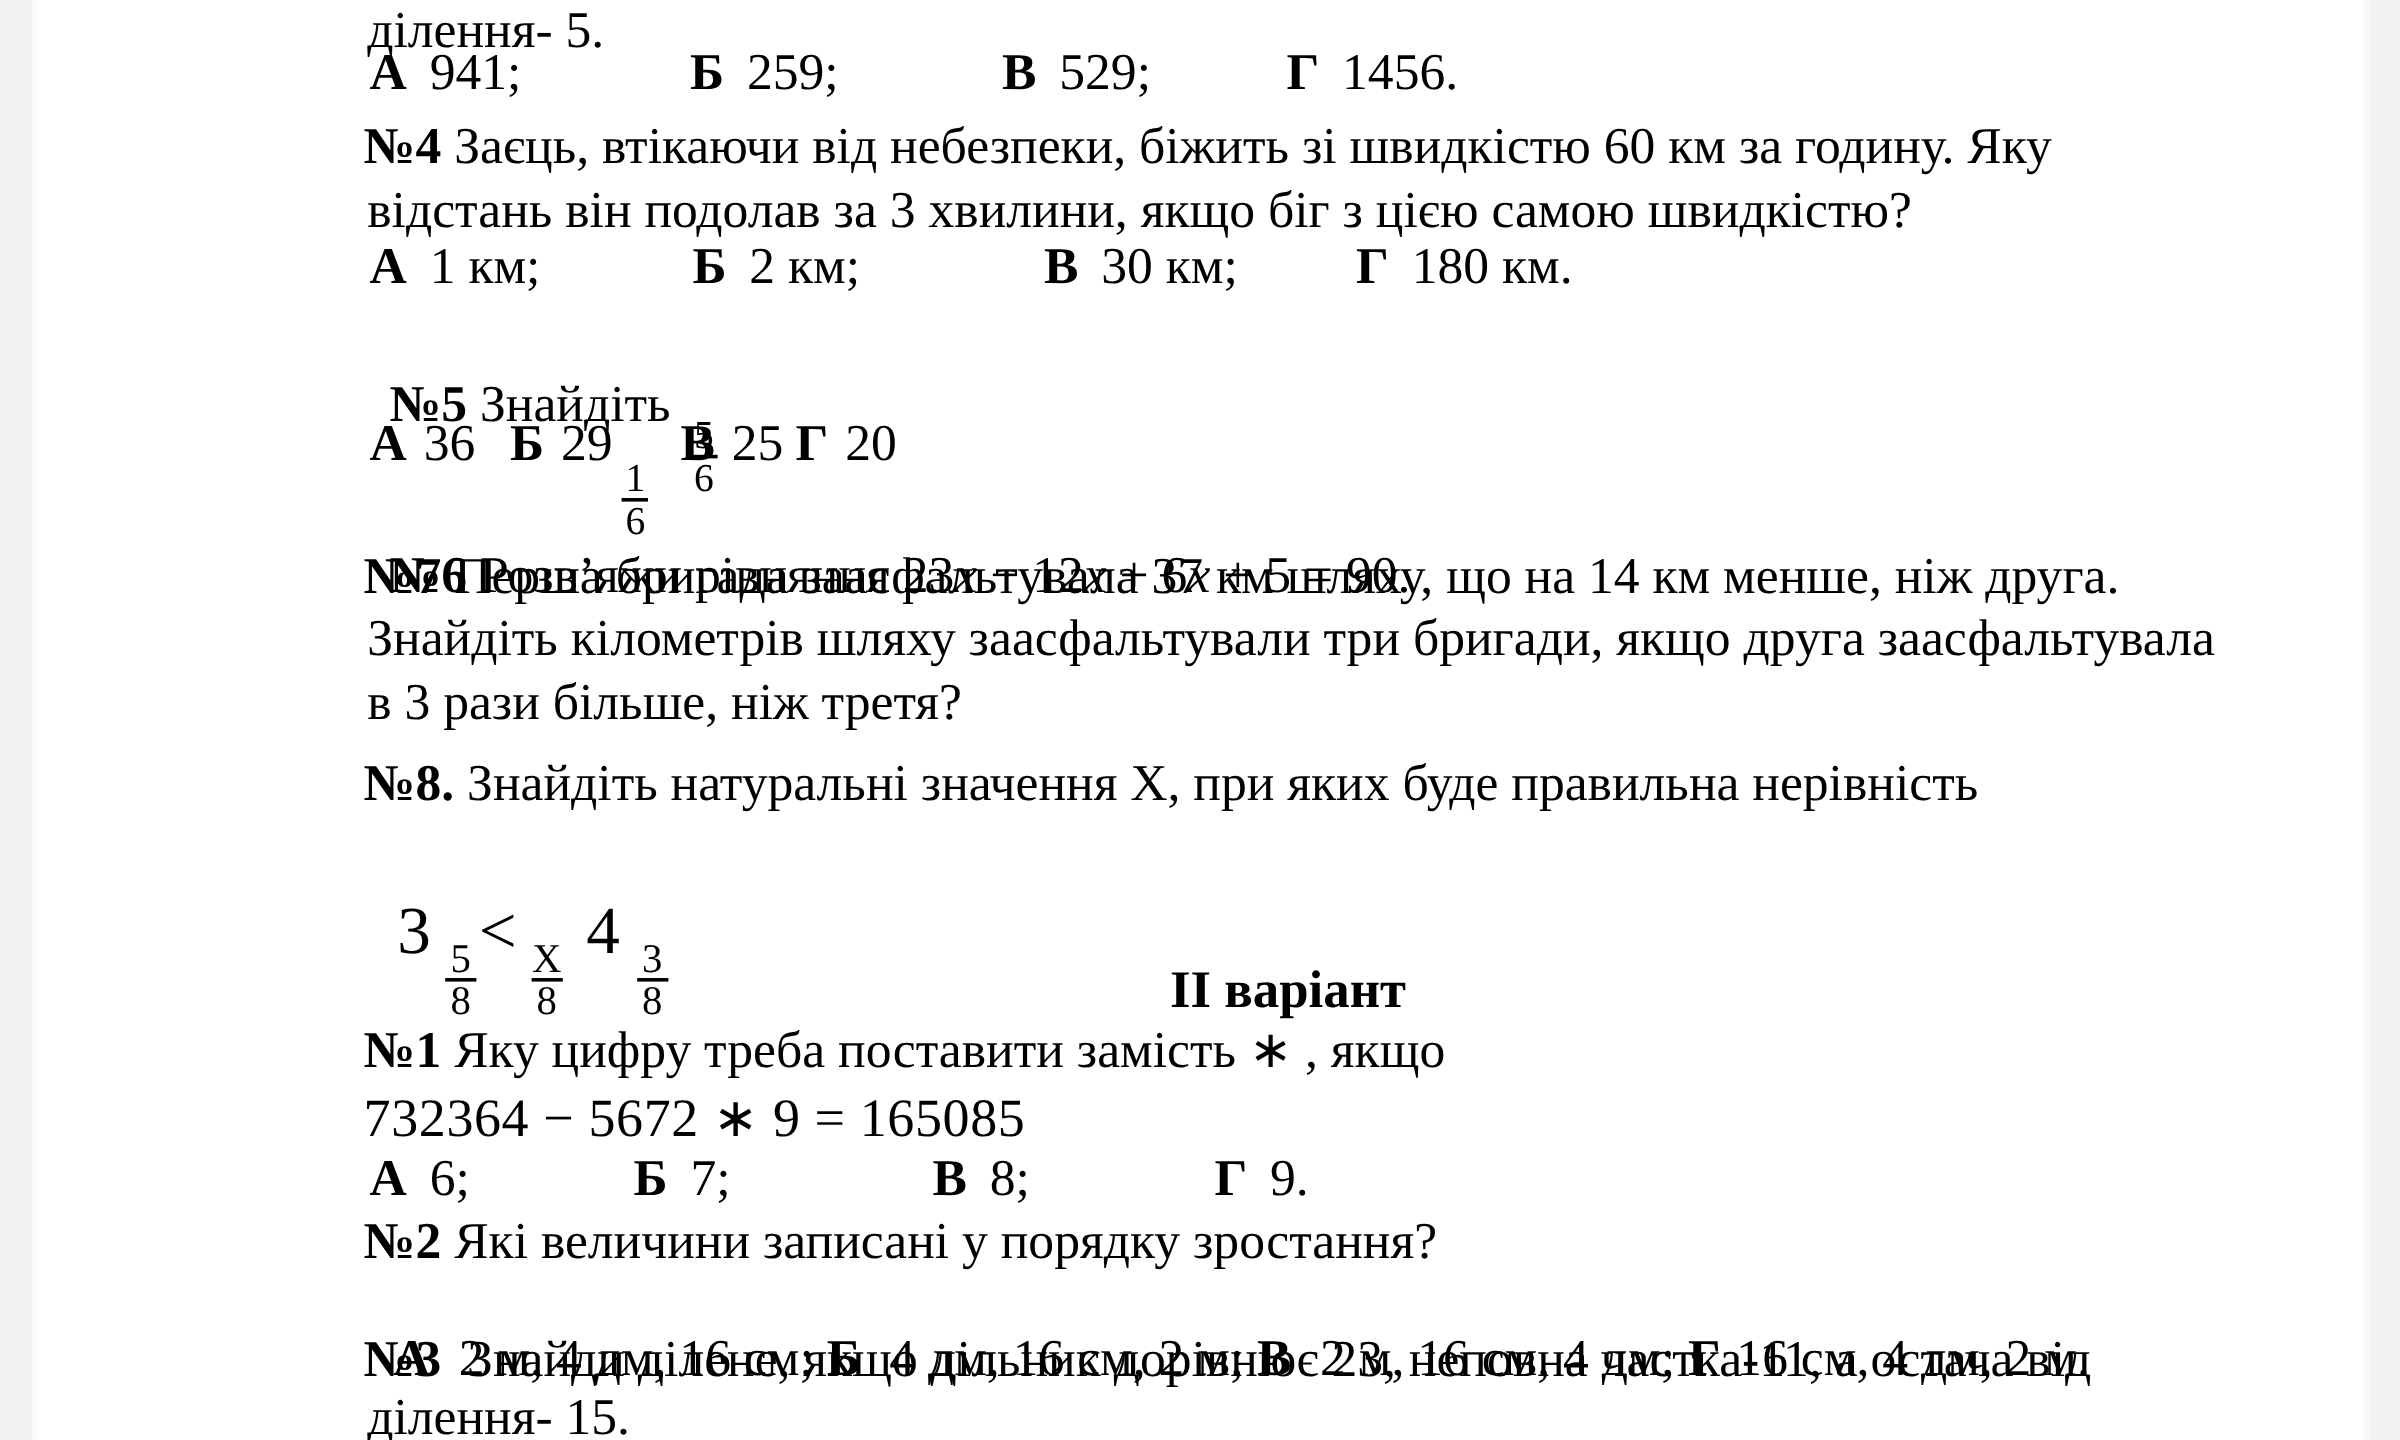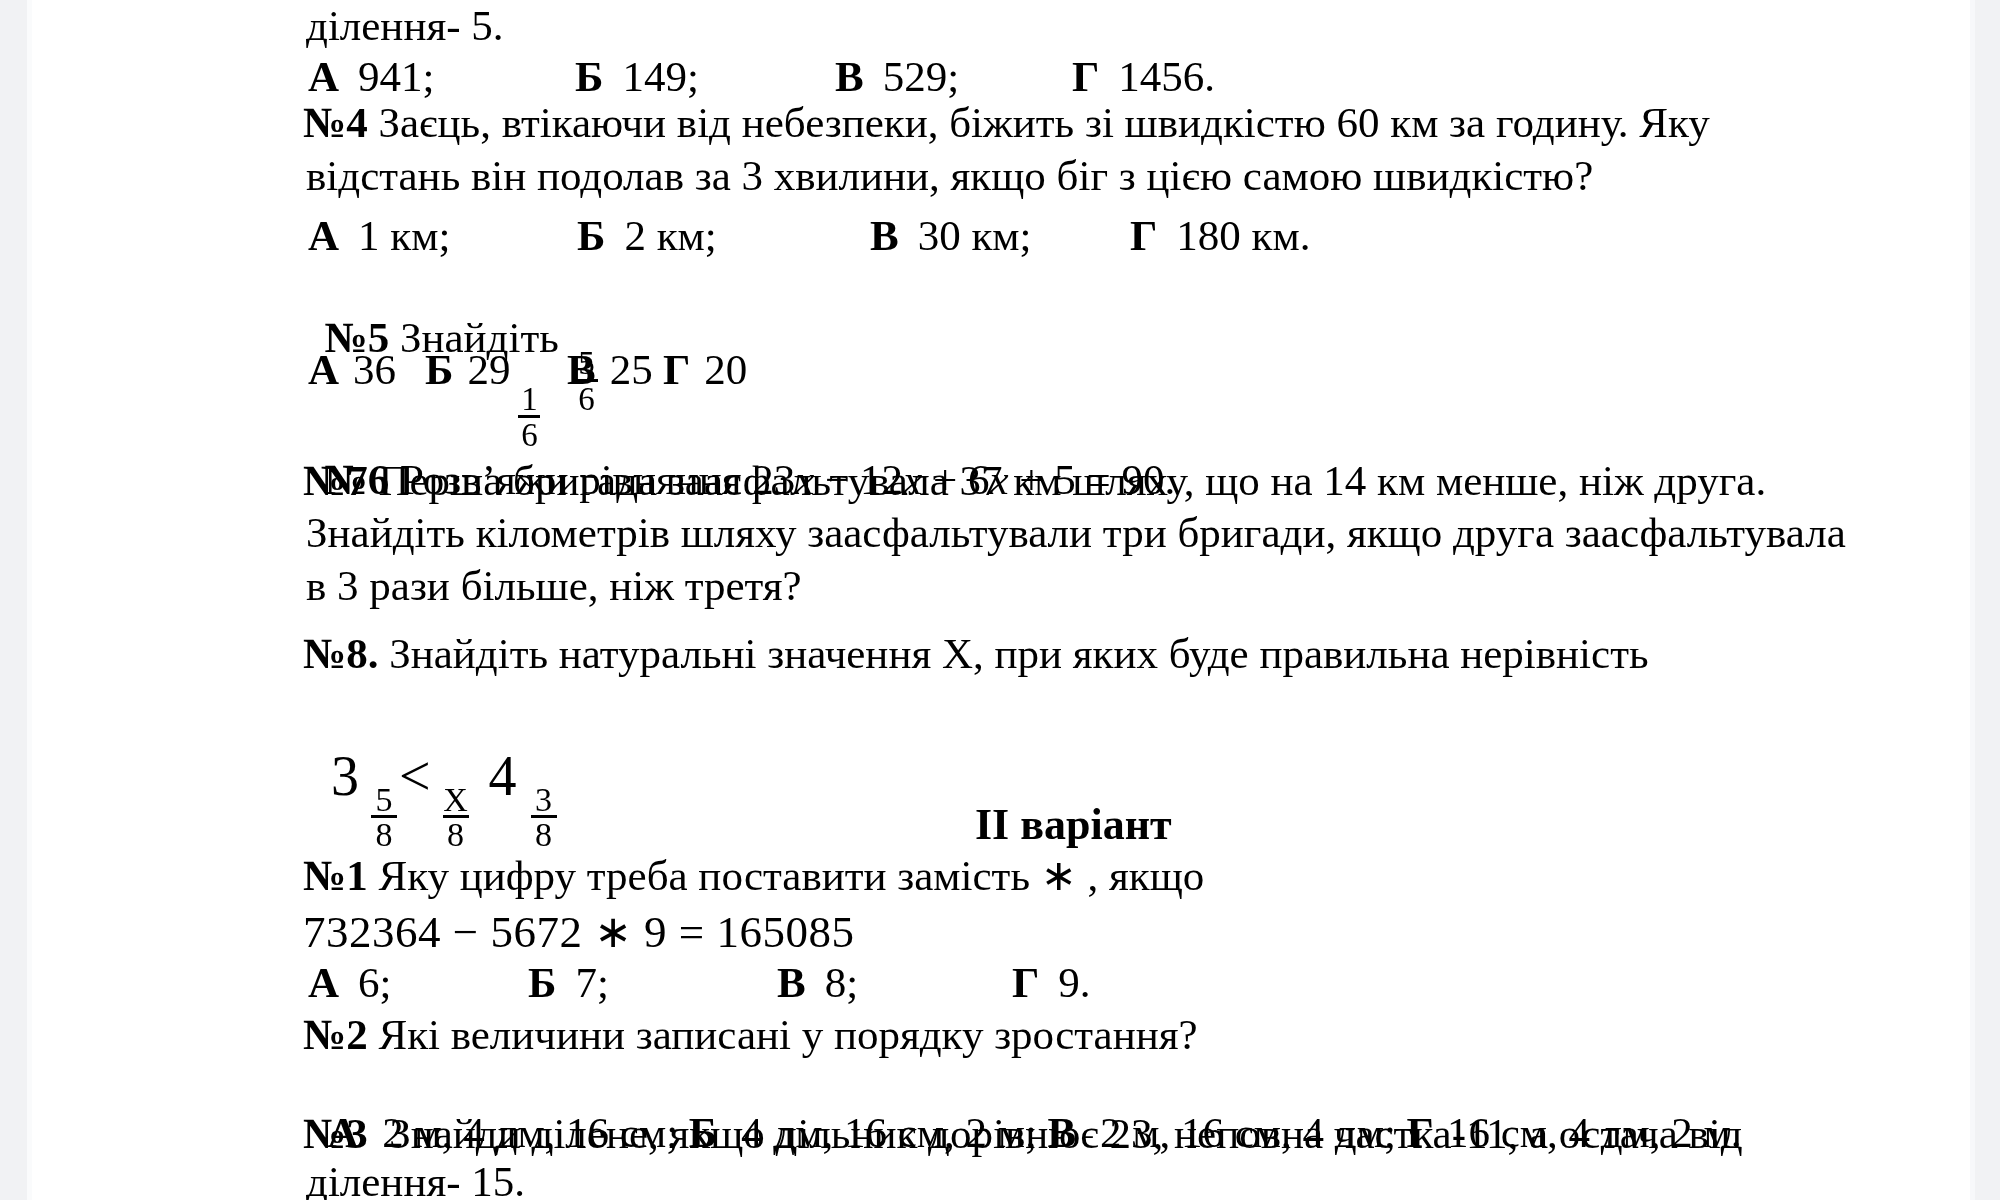"А 941;" .l2 { top: 52px -> 36px }
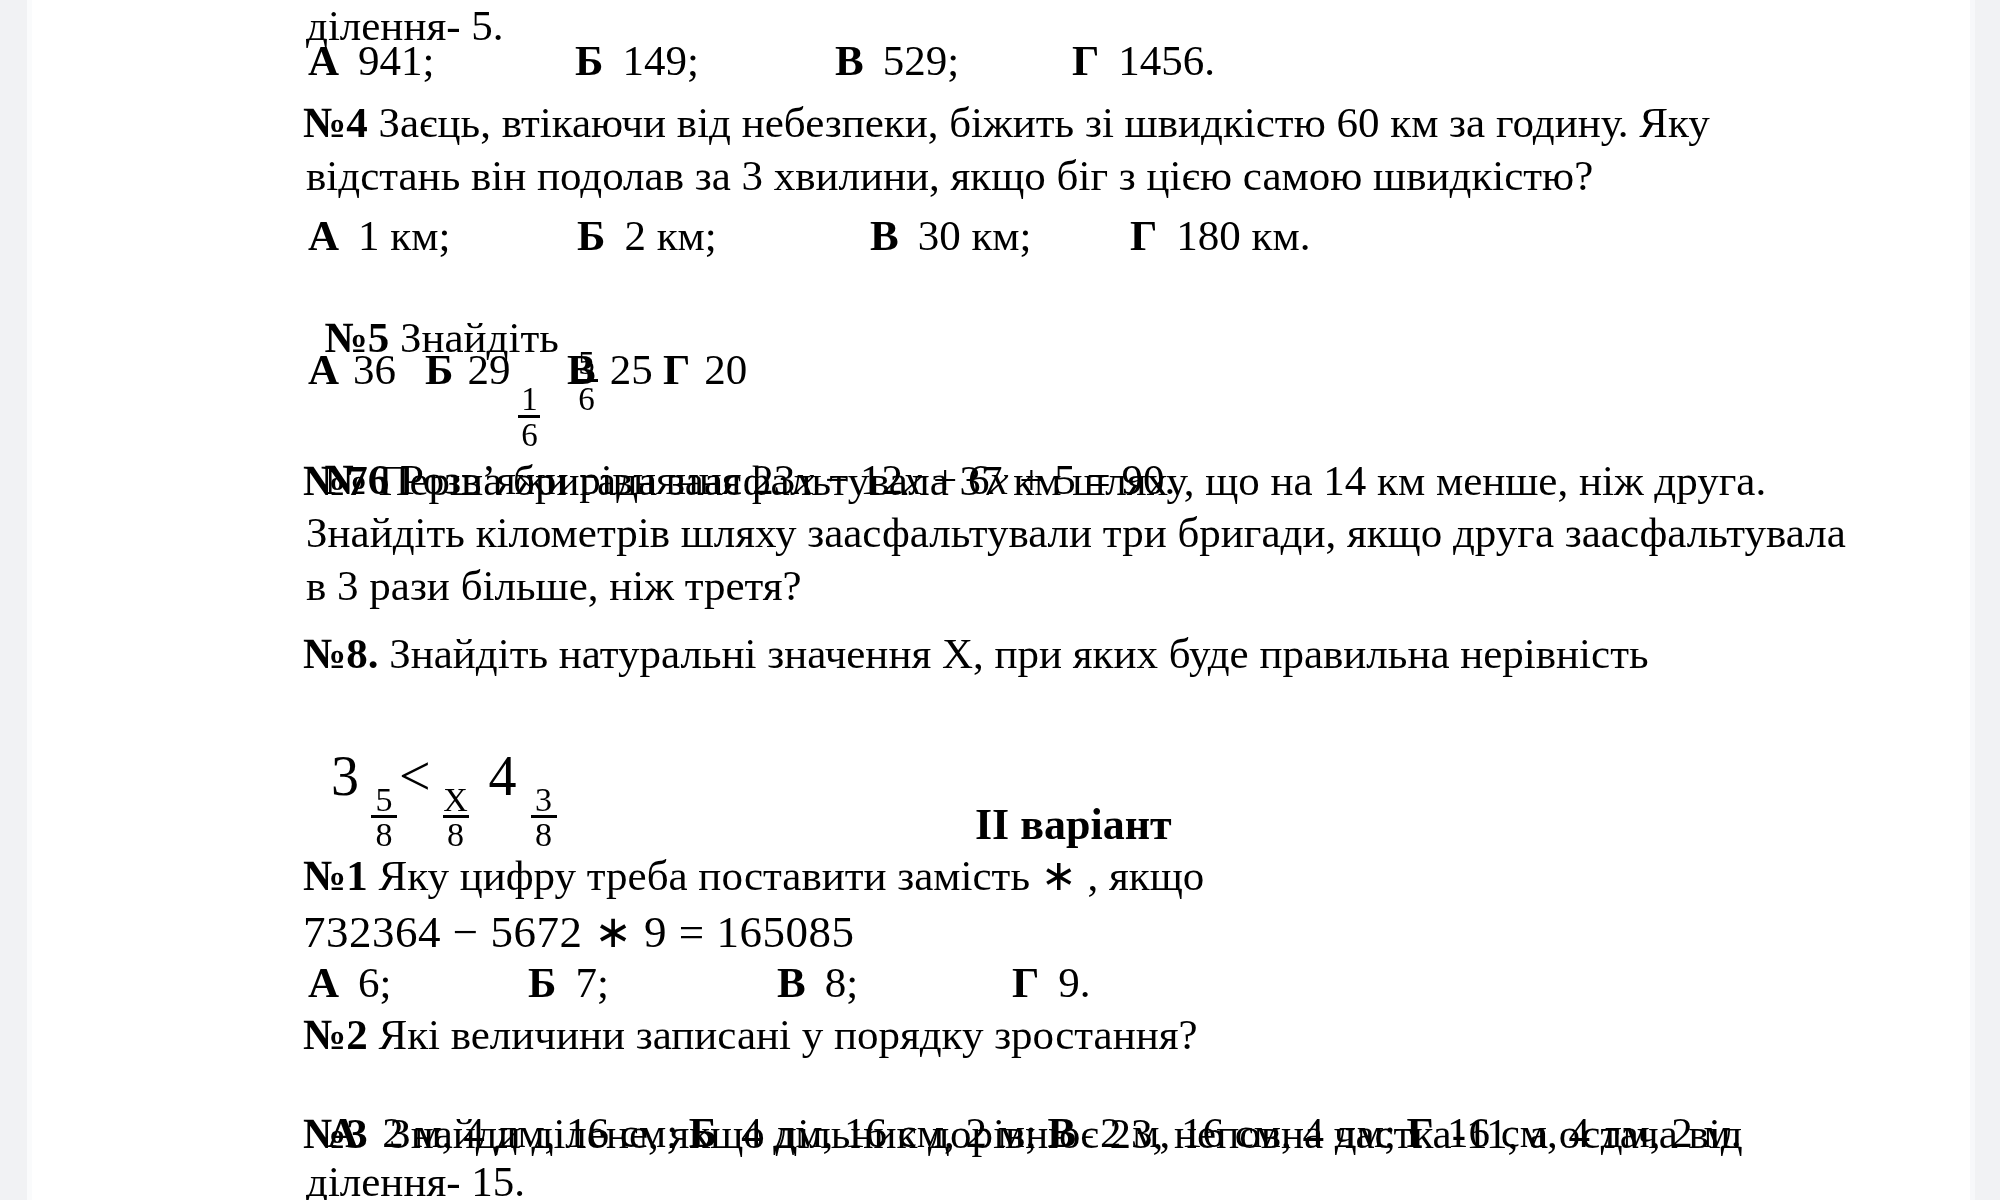"149;" span { text: 149 -> 259 }
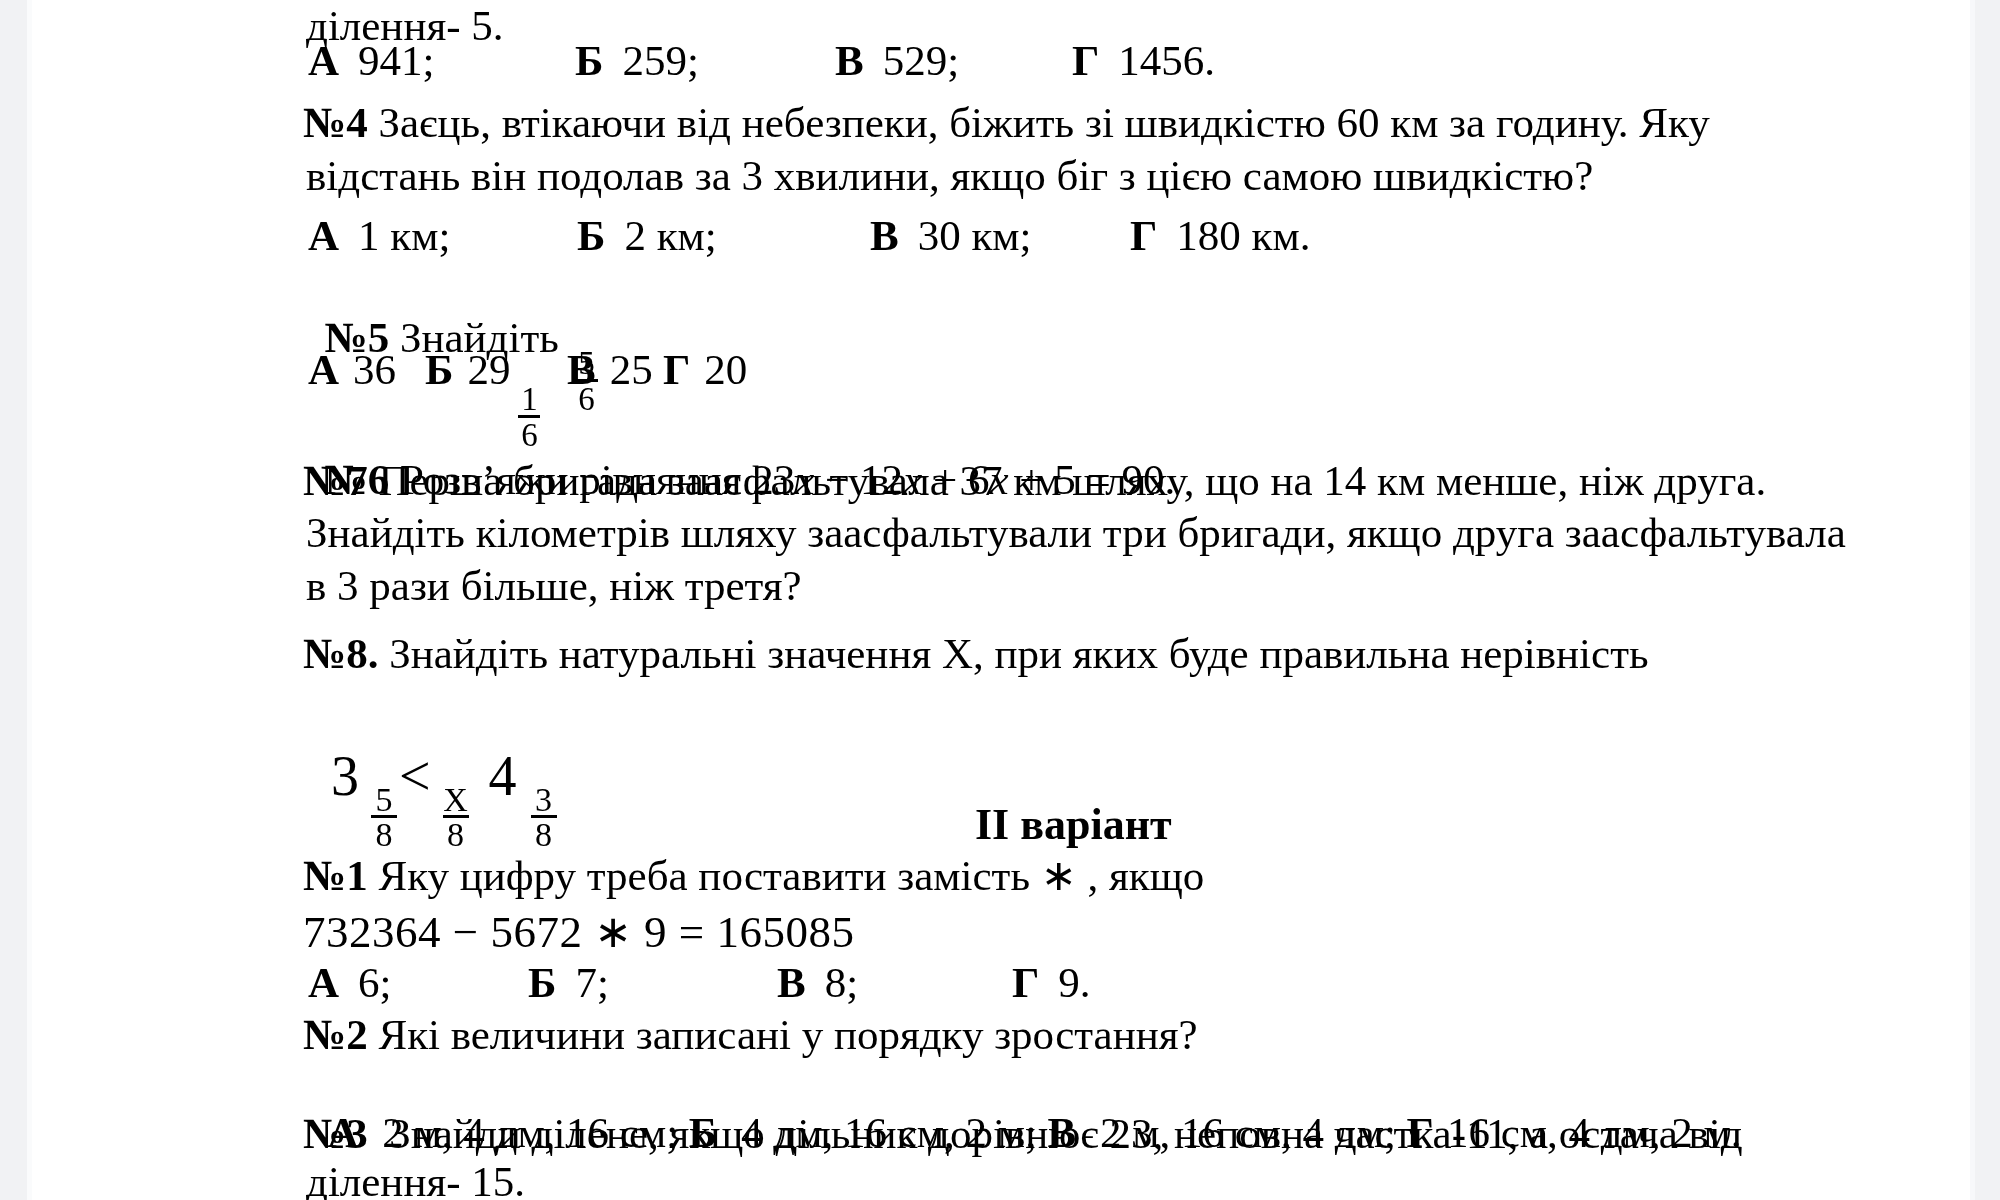"А 1 км;" .l5 { top: 211px -> 198px }
